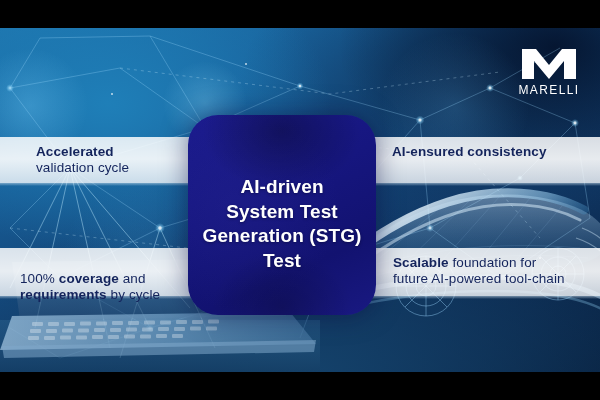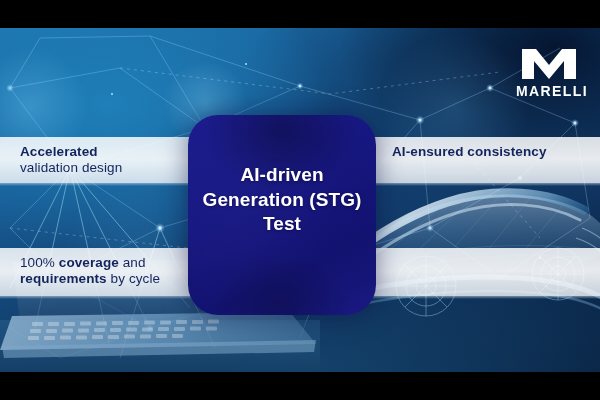"MARELLI" .logo-word { font-size: 14px -> 12px; font-weight: 700 -> 400 }
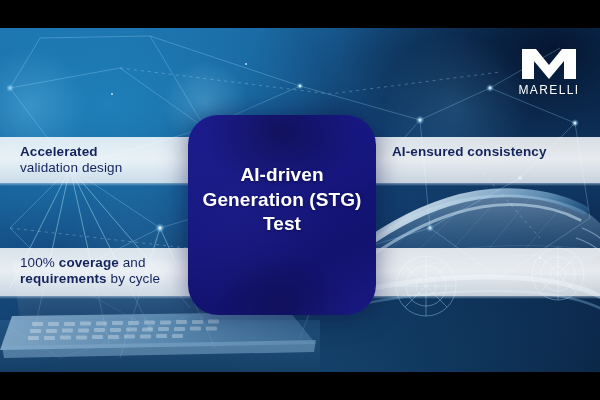"Accelerated" .t-tl { left: 20px -> 36px }
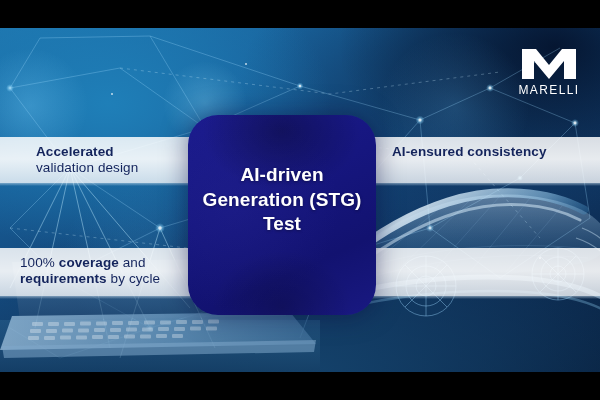"validation design" div.l2 { text: design -> cycle }
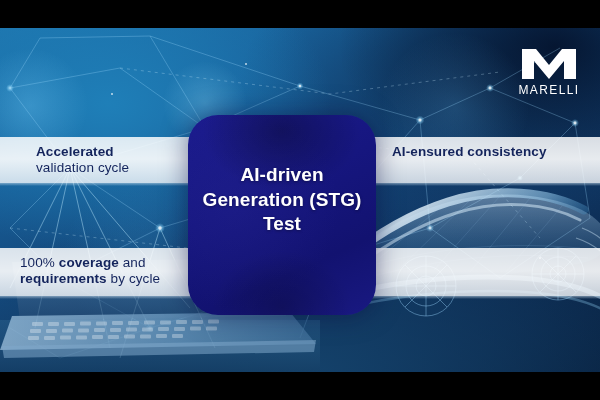"AI-driven" .panel-title { padding: 48px 6px 0 6px -> 60px 6px 0 6px }
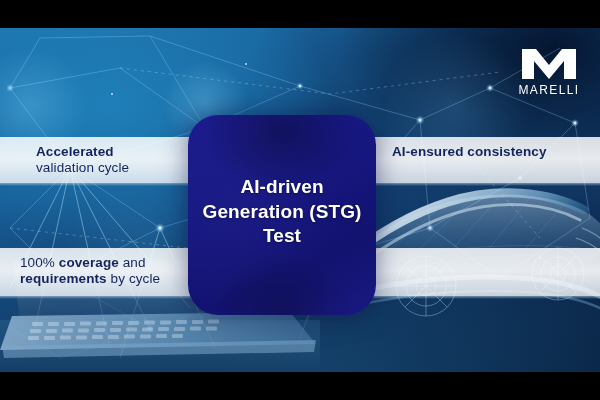"System Test" div { html: none -> <div>System Test</div> }
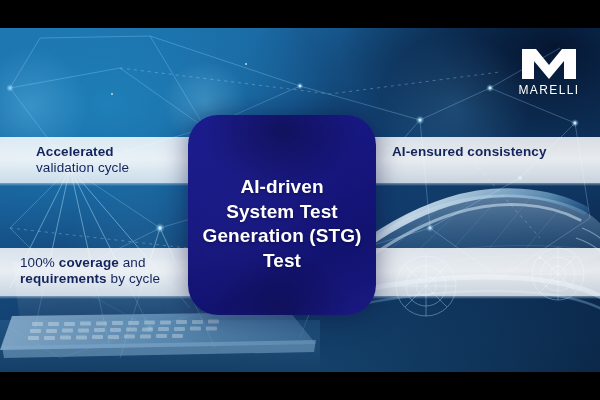"Scalable foundation for" div.txt { html: none -> <div> <div> <b>Scalable</b><span> foundation for</span> </div> <div>future AI-powered tool-chain</div> </div> }
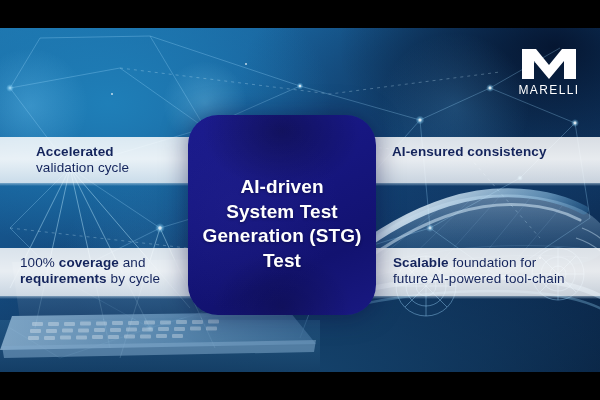"100% coverage and" .t-bl { top: 255px -> 271px }
